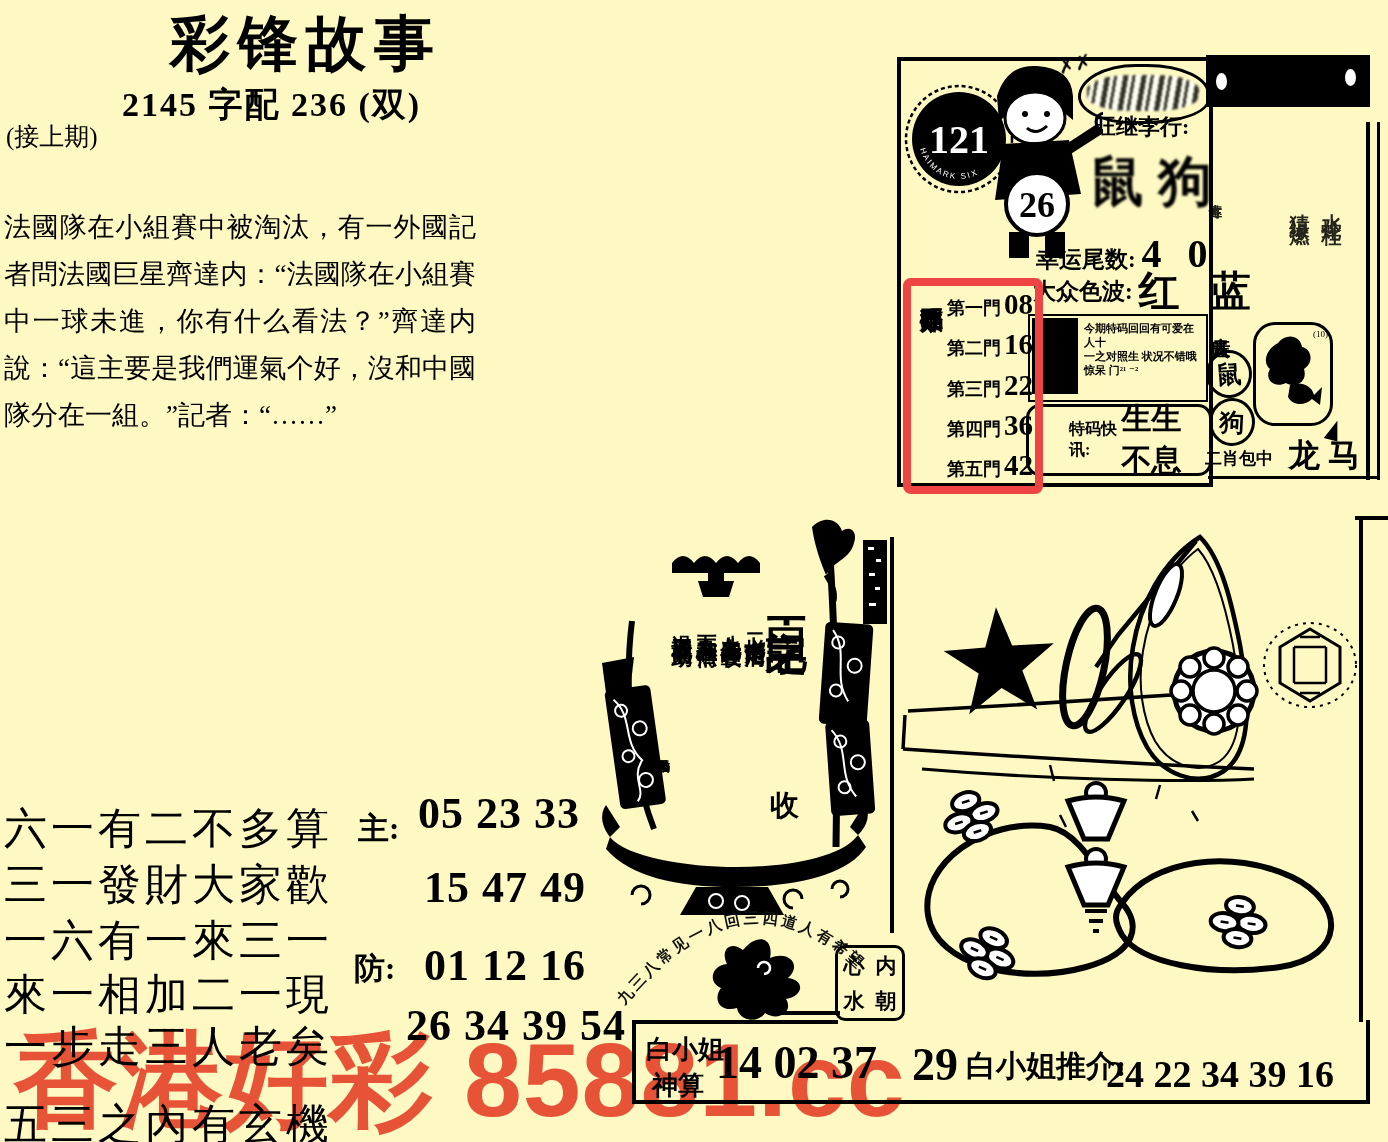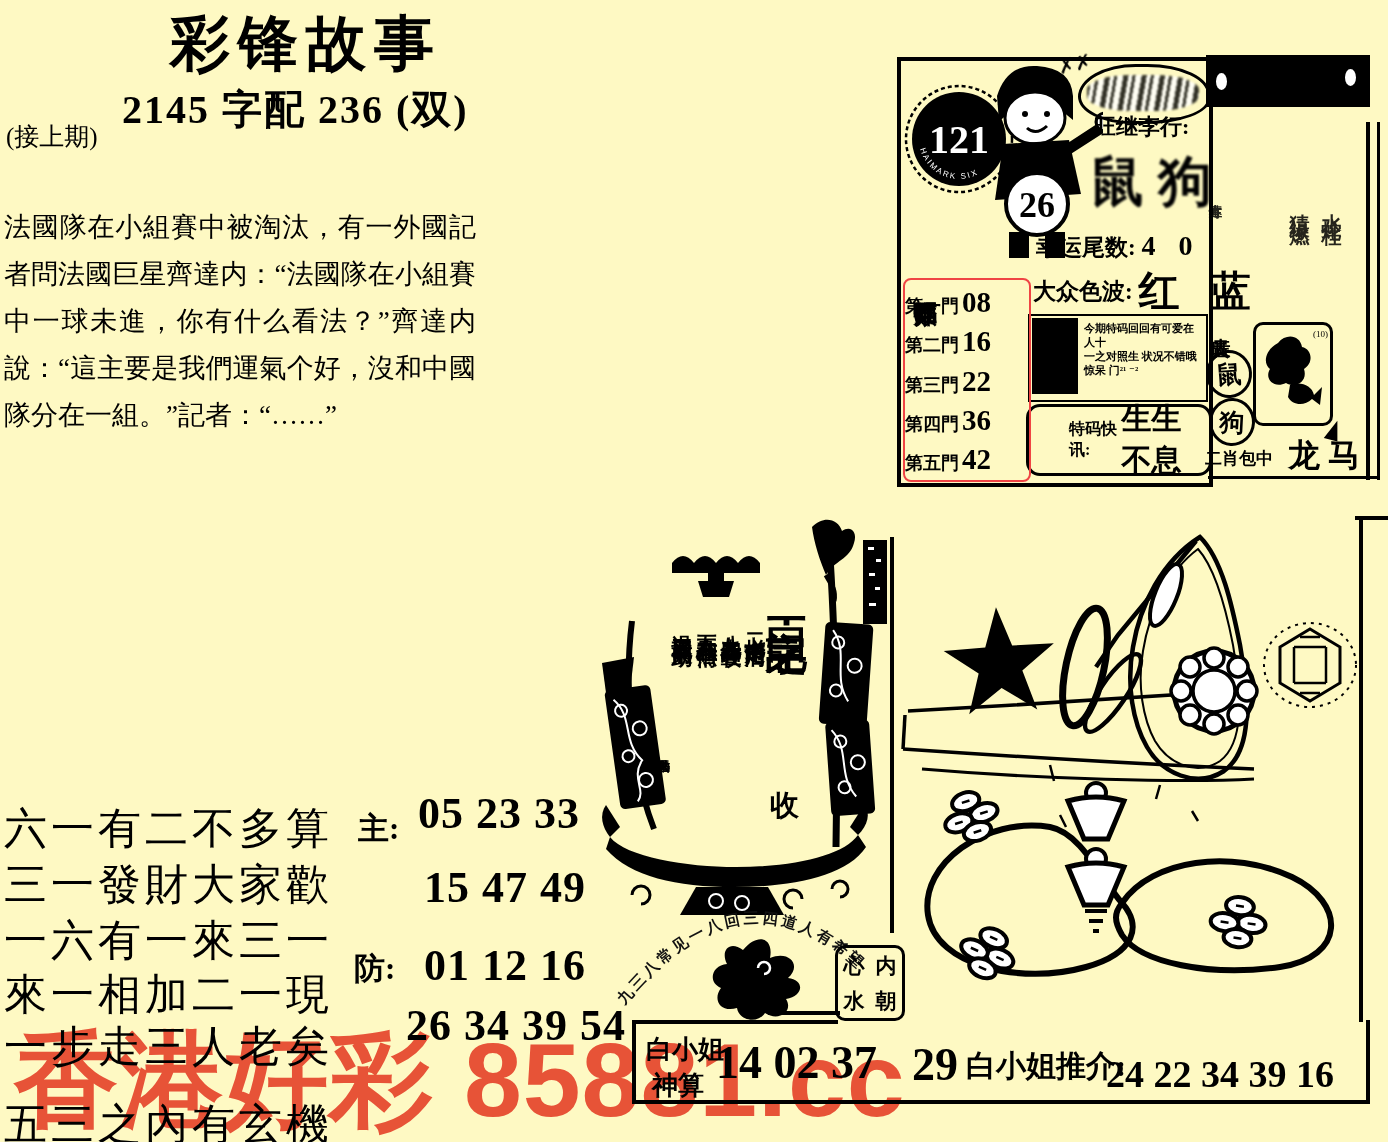"2145 字配 236 (双)" .subtitle { font-size: 40px -> 34px }
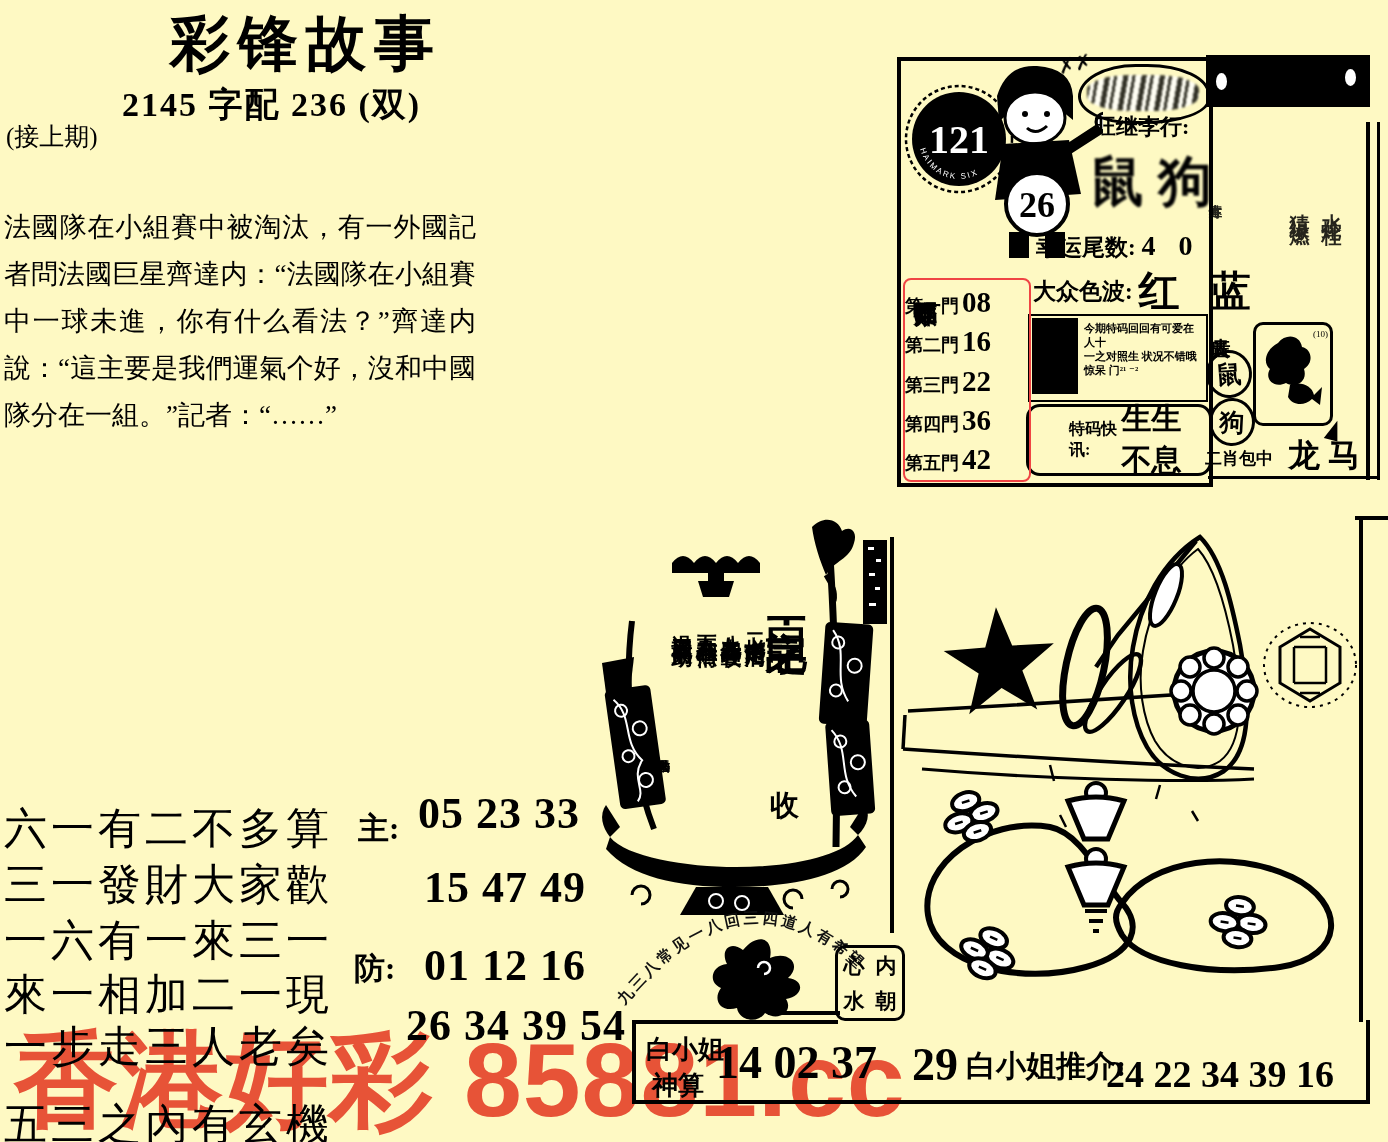"4 0" .lucky b { font-size: 28px -> 40px }
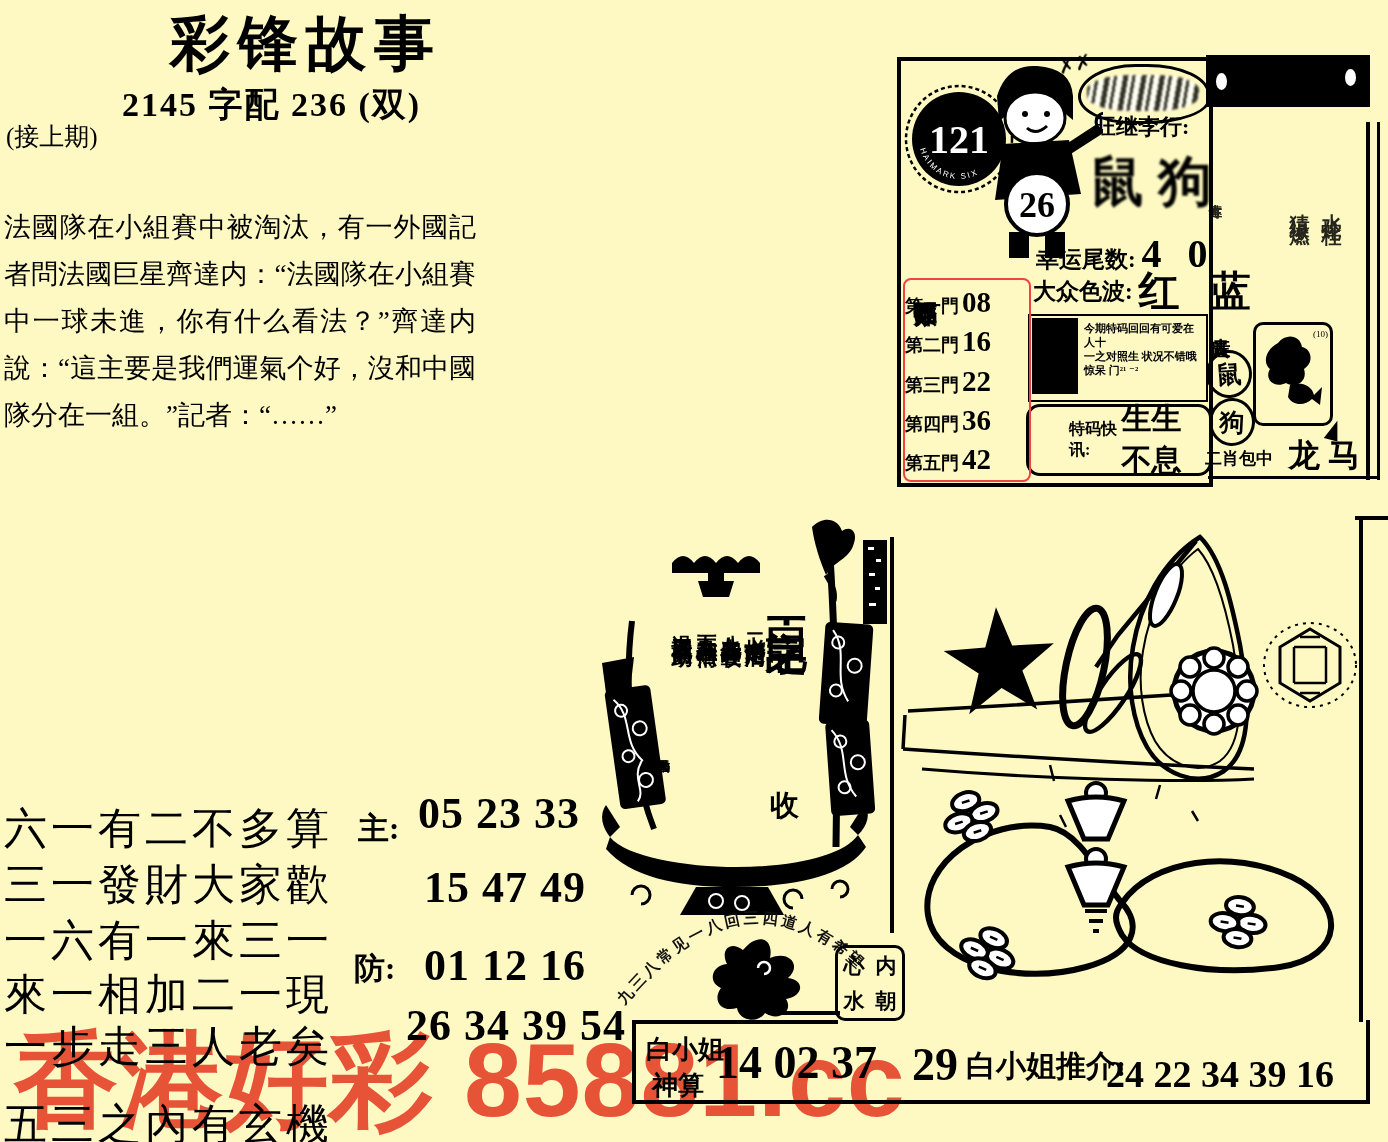"第一門" .doorsbox { border: 2px solid #ef4444 -> 8px solid #ef4444; flex-direction: column -> none }
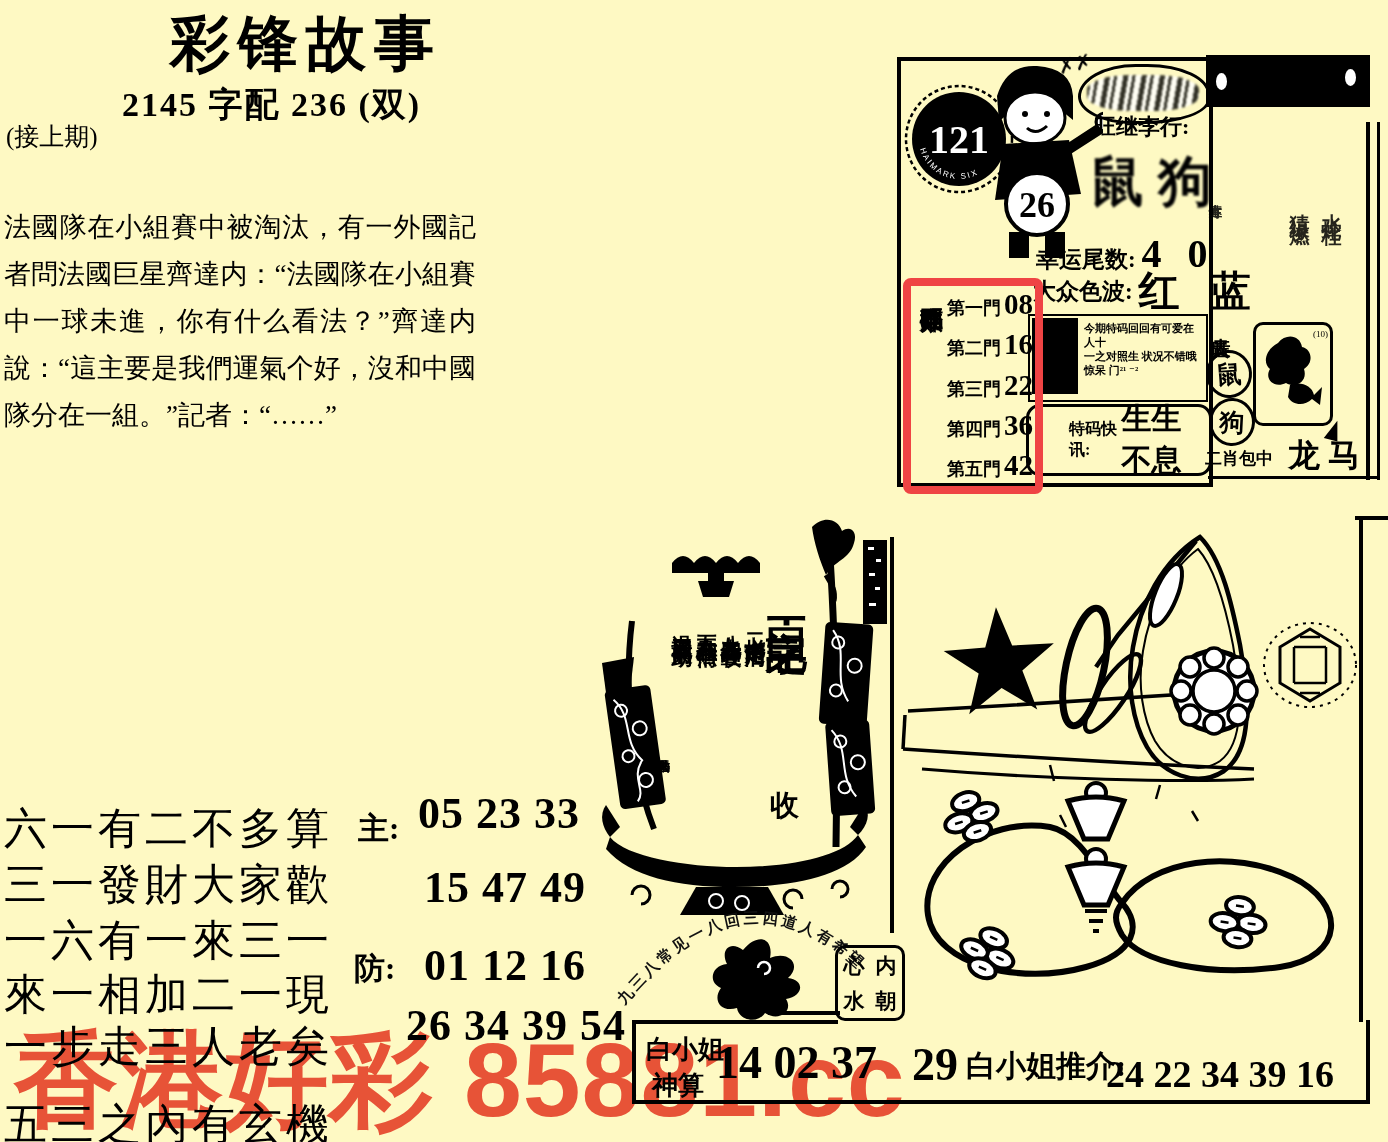"(10)" .animalbox { border-radius: 10px -> 22px }
